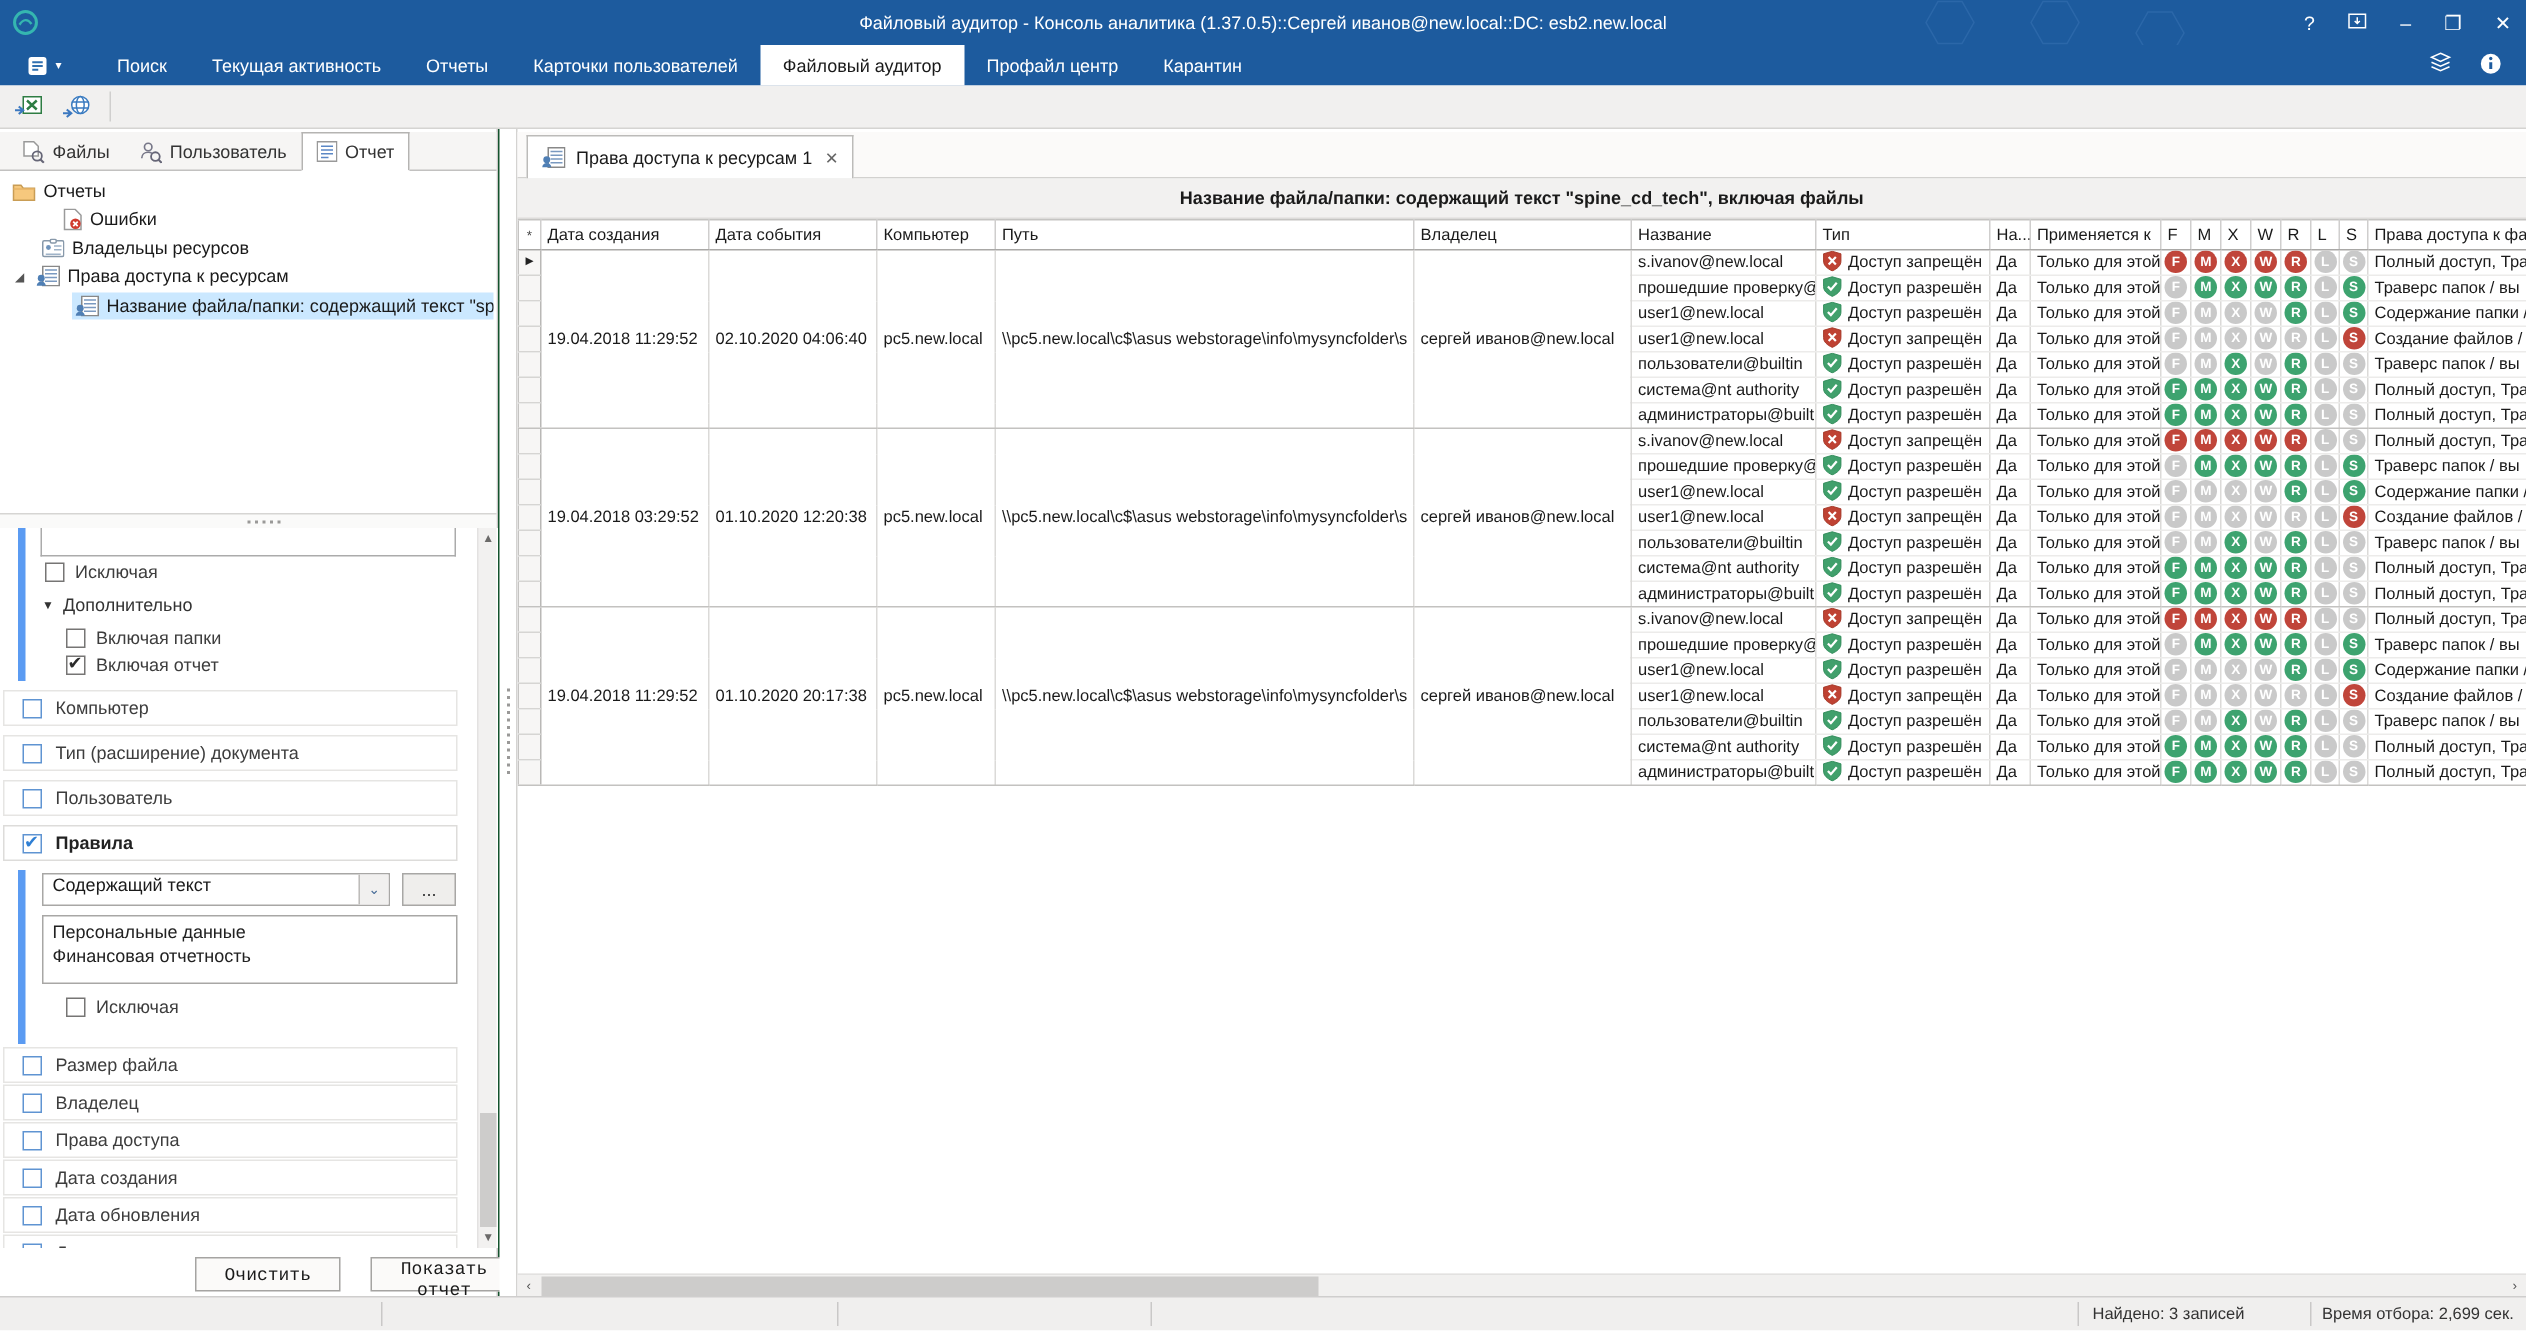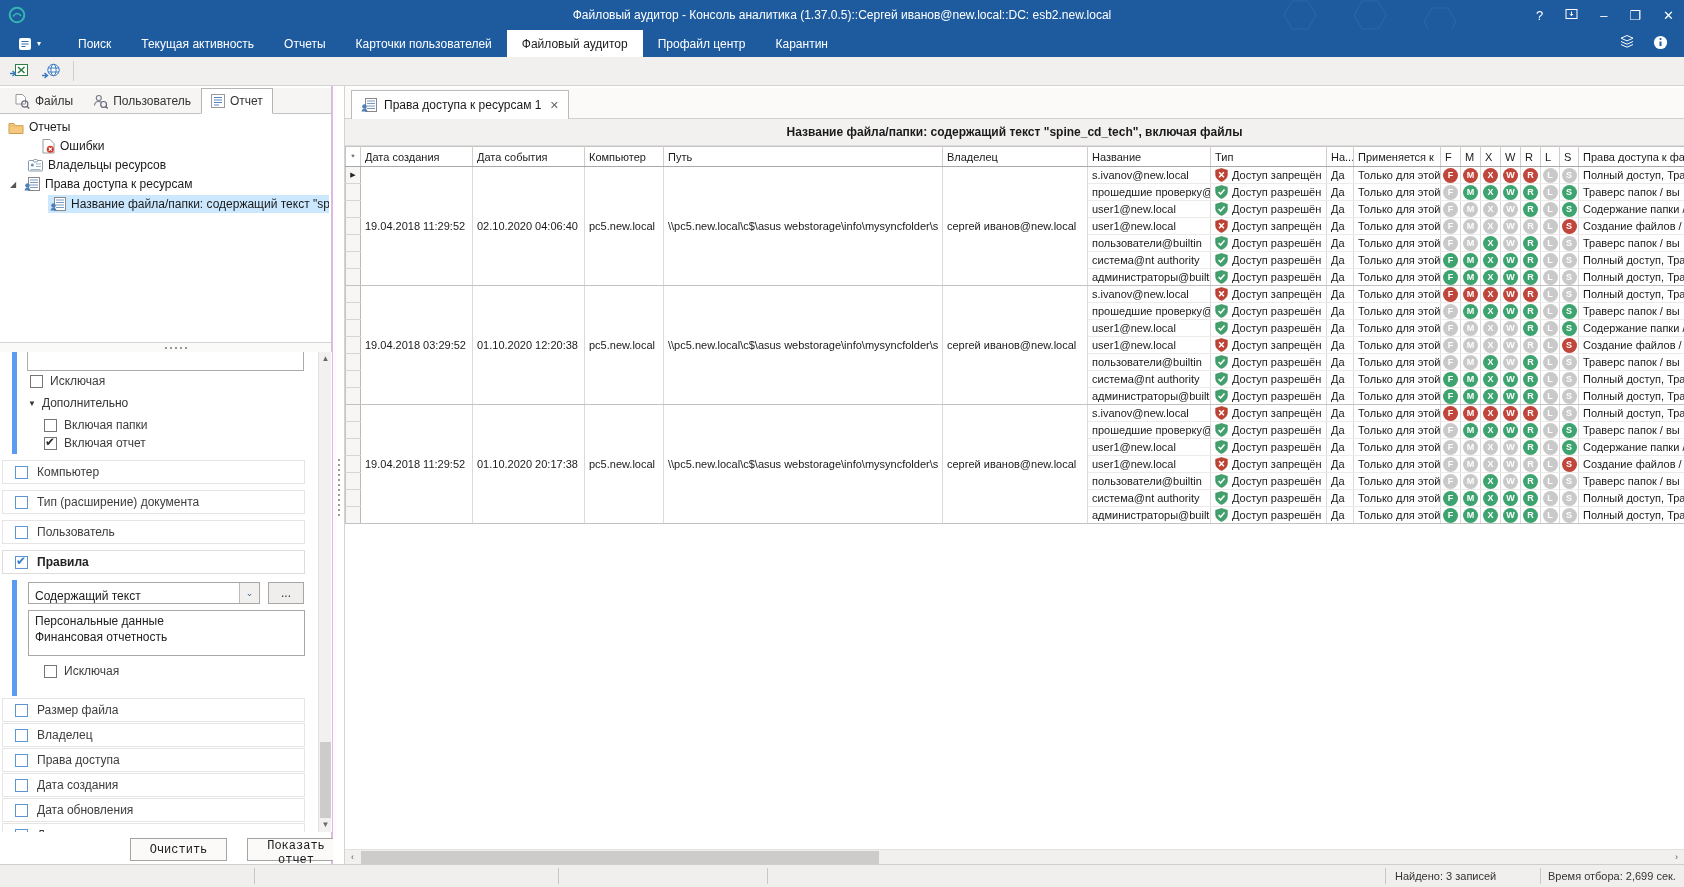"Файлы" .content { background: #f0abfc -> #14532d }
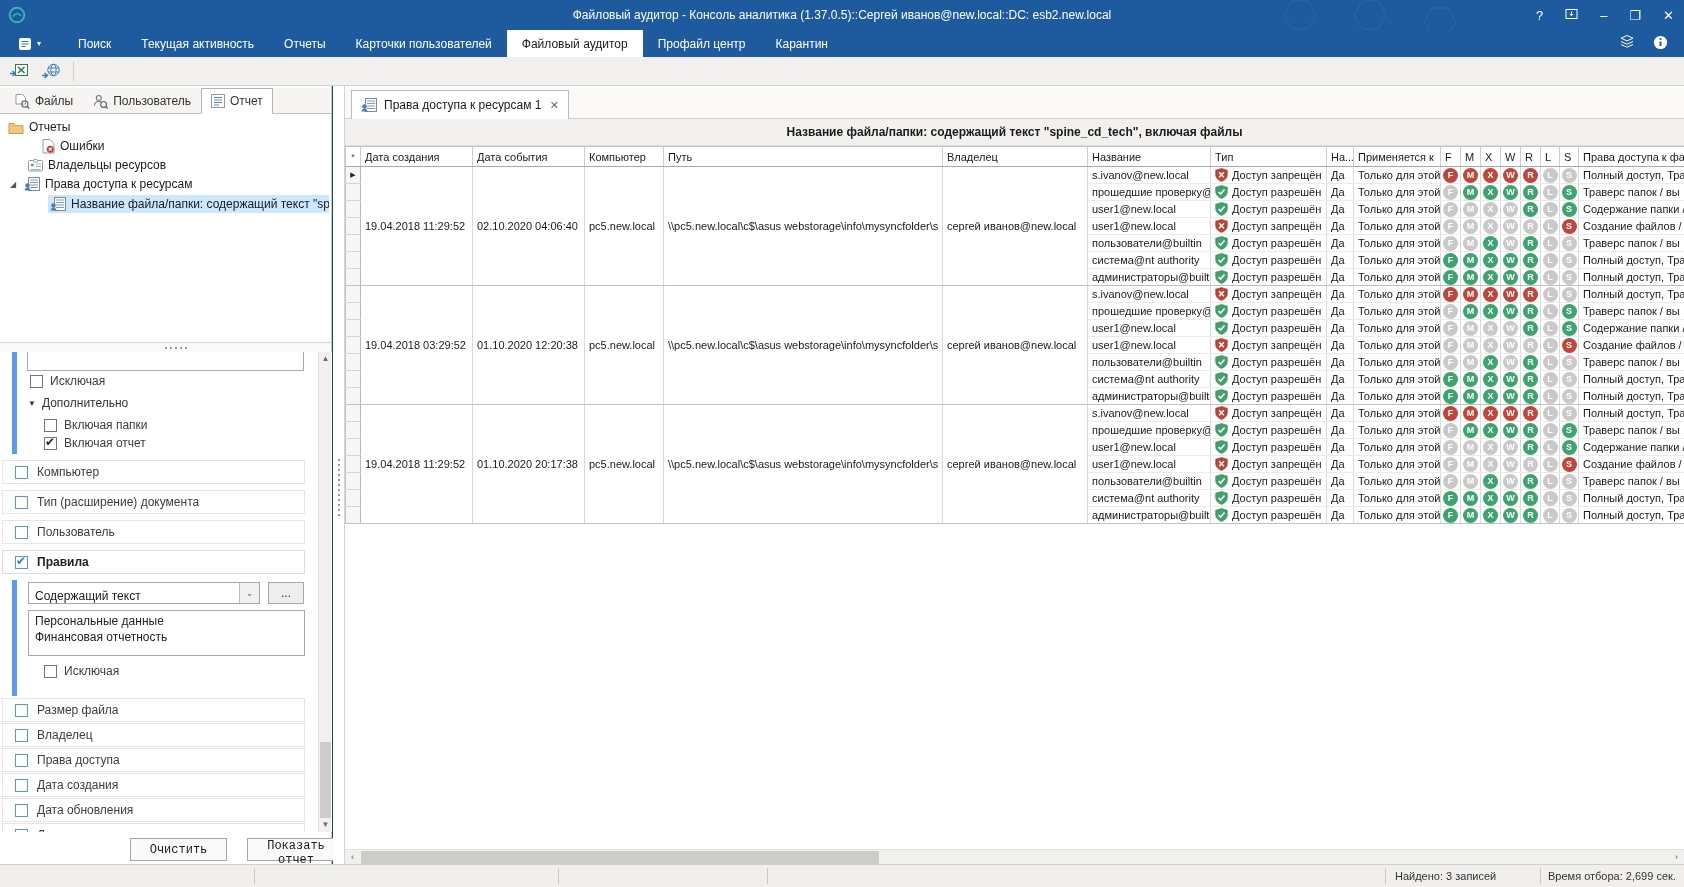"Содержащий текст" .combo { align-items: flex-end -> flex-start }
